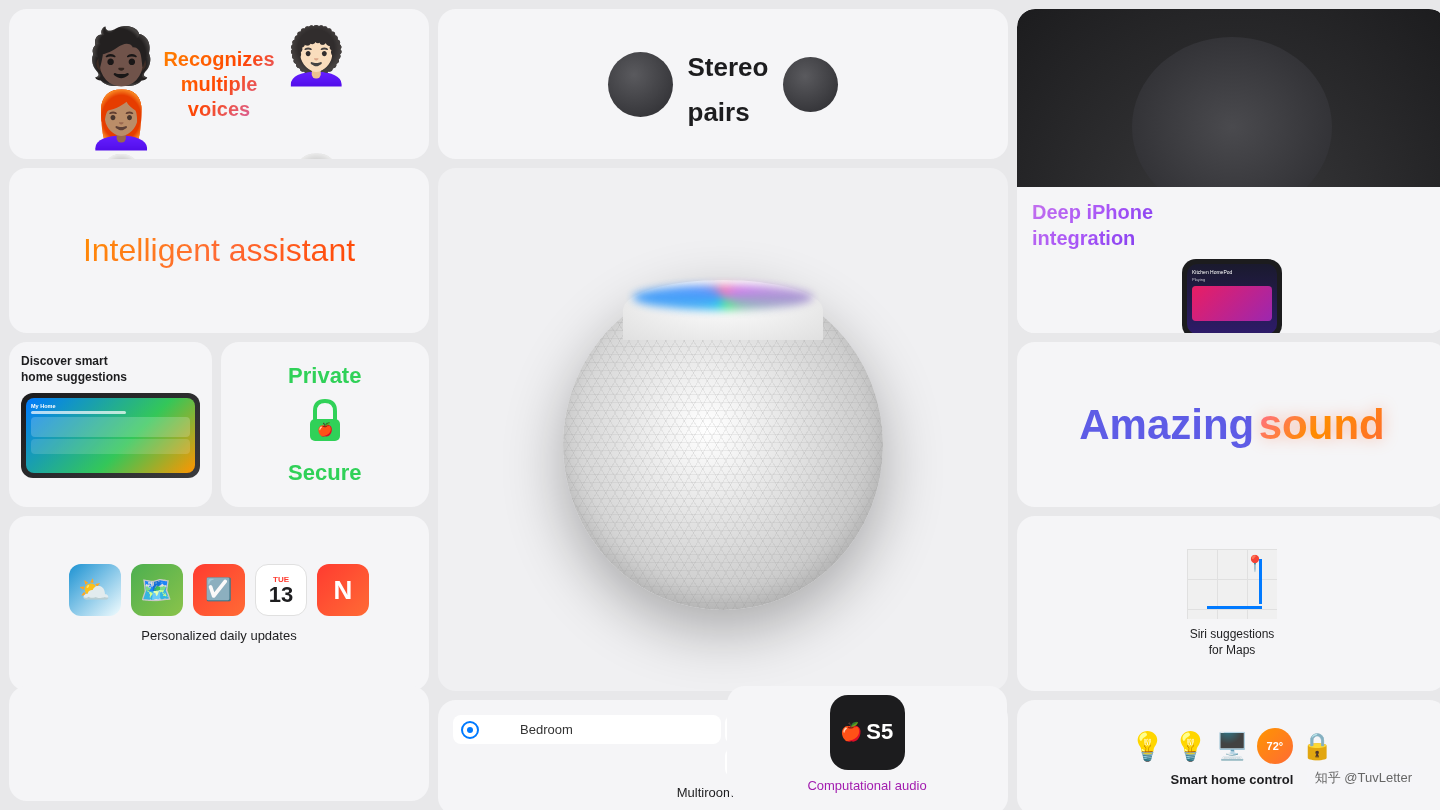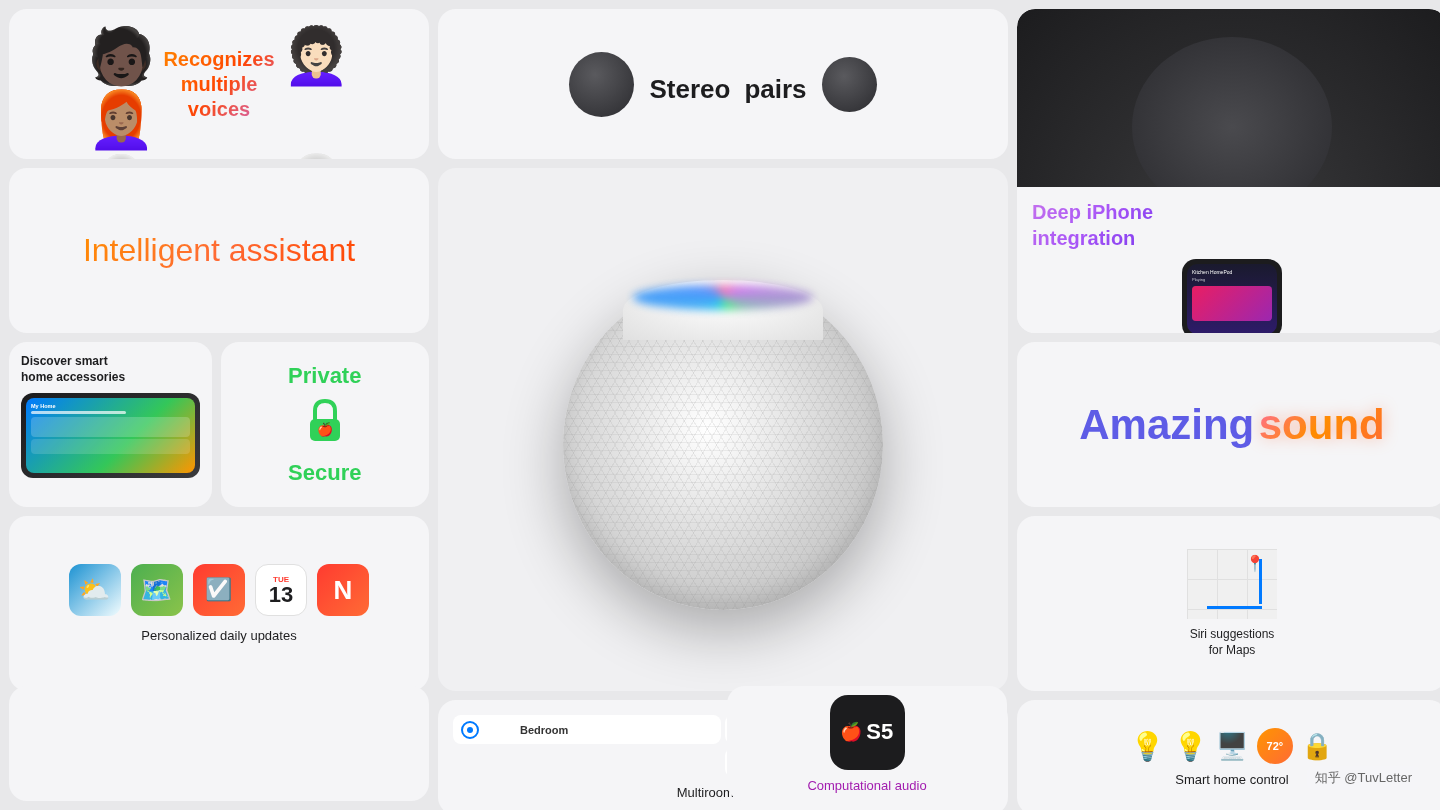"Stereo" div { flex-direction: row -> column }
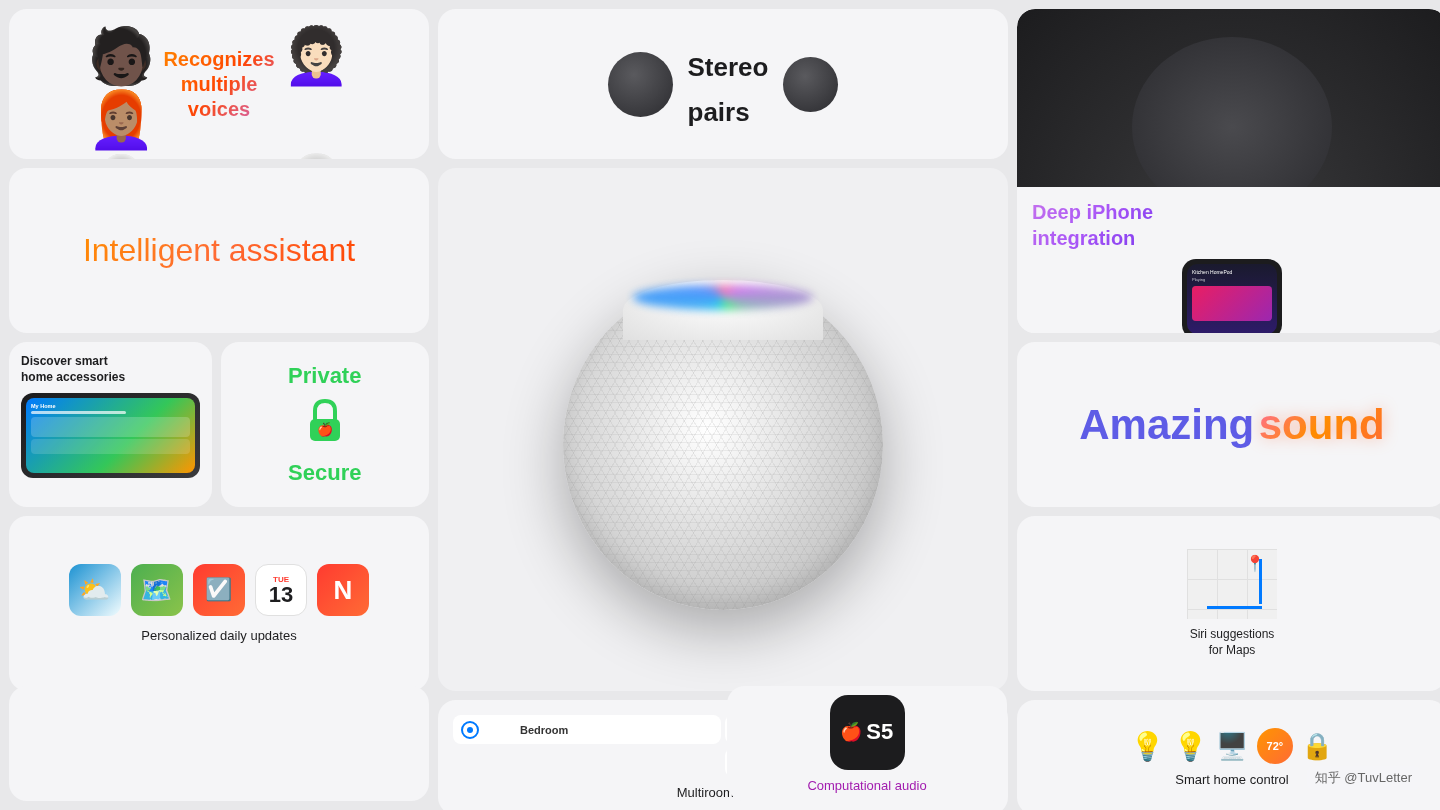"Discover smart" div.discover-title { text: accessories -> suggestions }
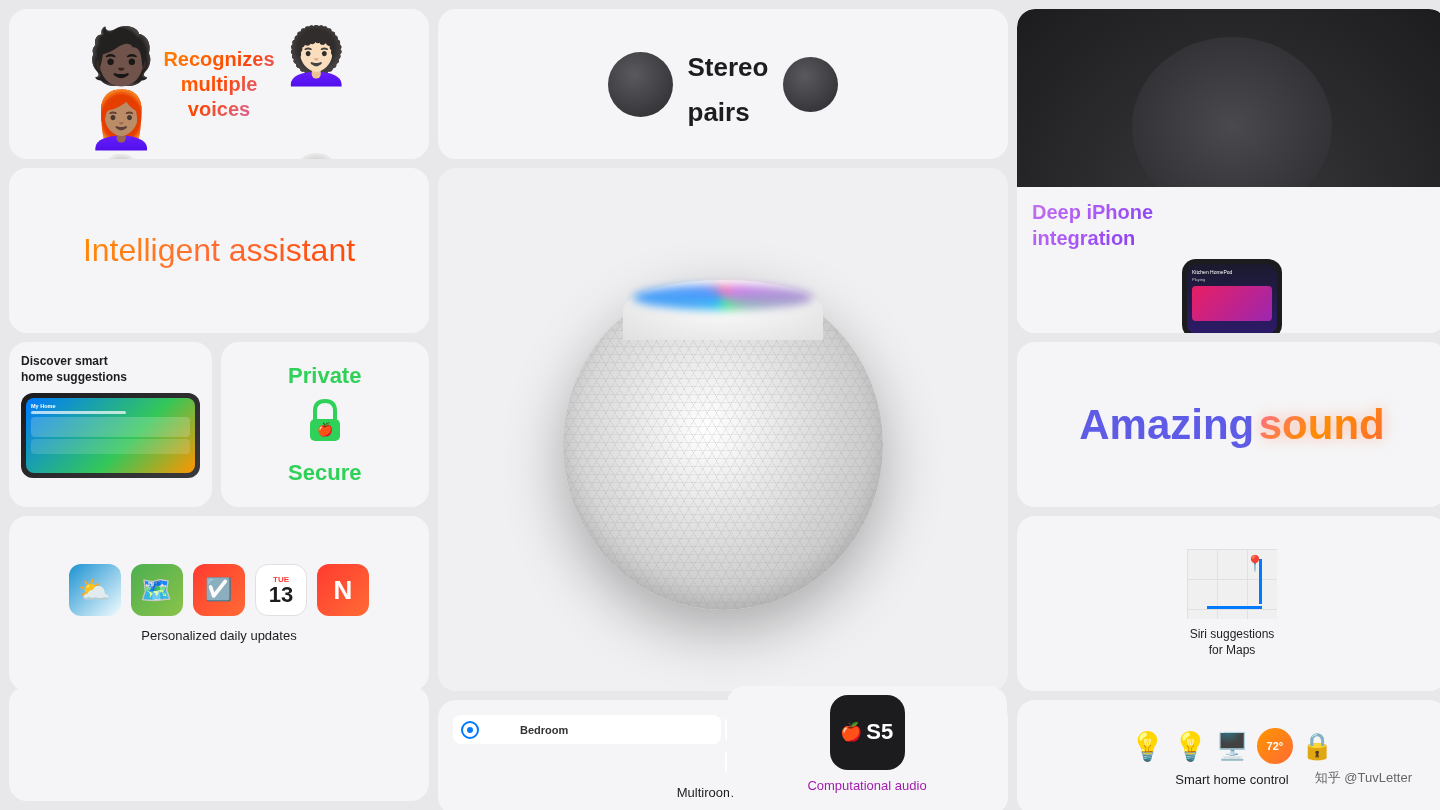"Bedroom" .room-label { font-size: 11px -> 13px; font-weight: 700 -> 400 }
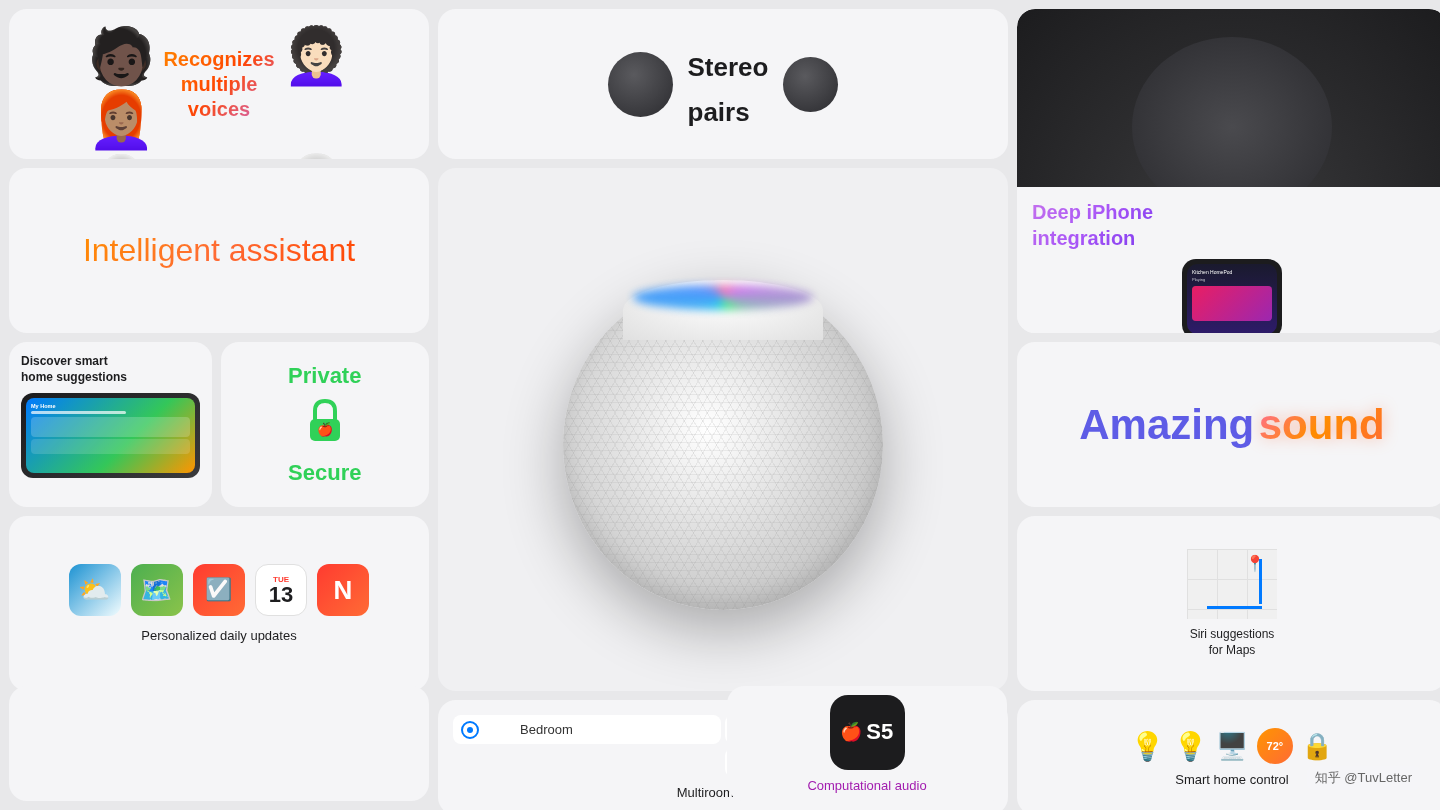"Smart home control" .smart-label { font-weight: 400 -> 700 }
